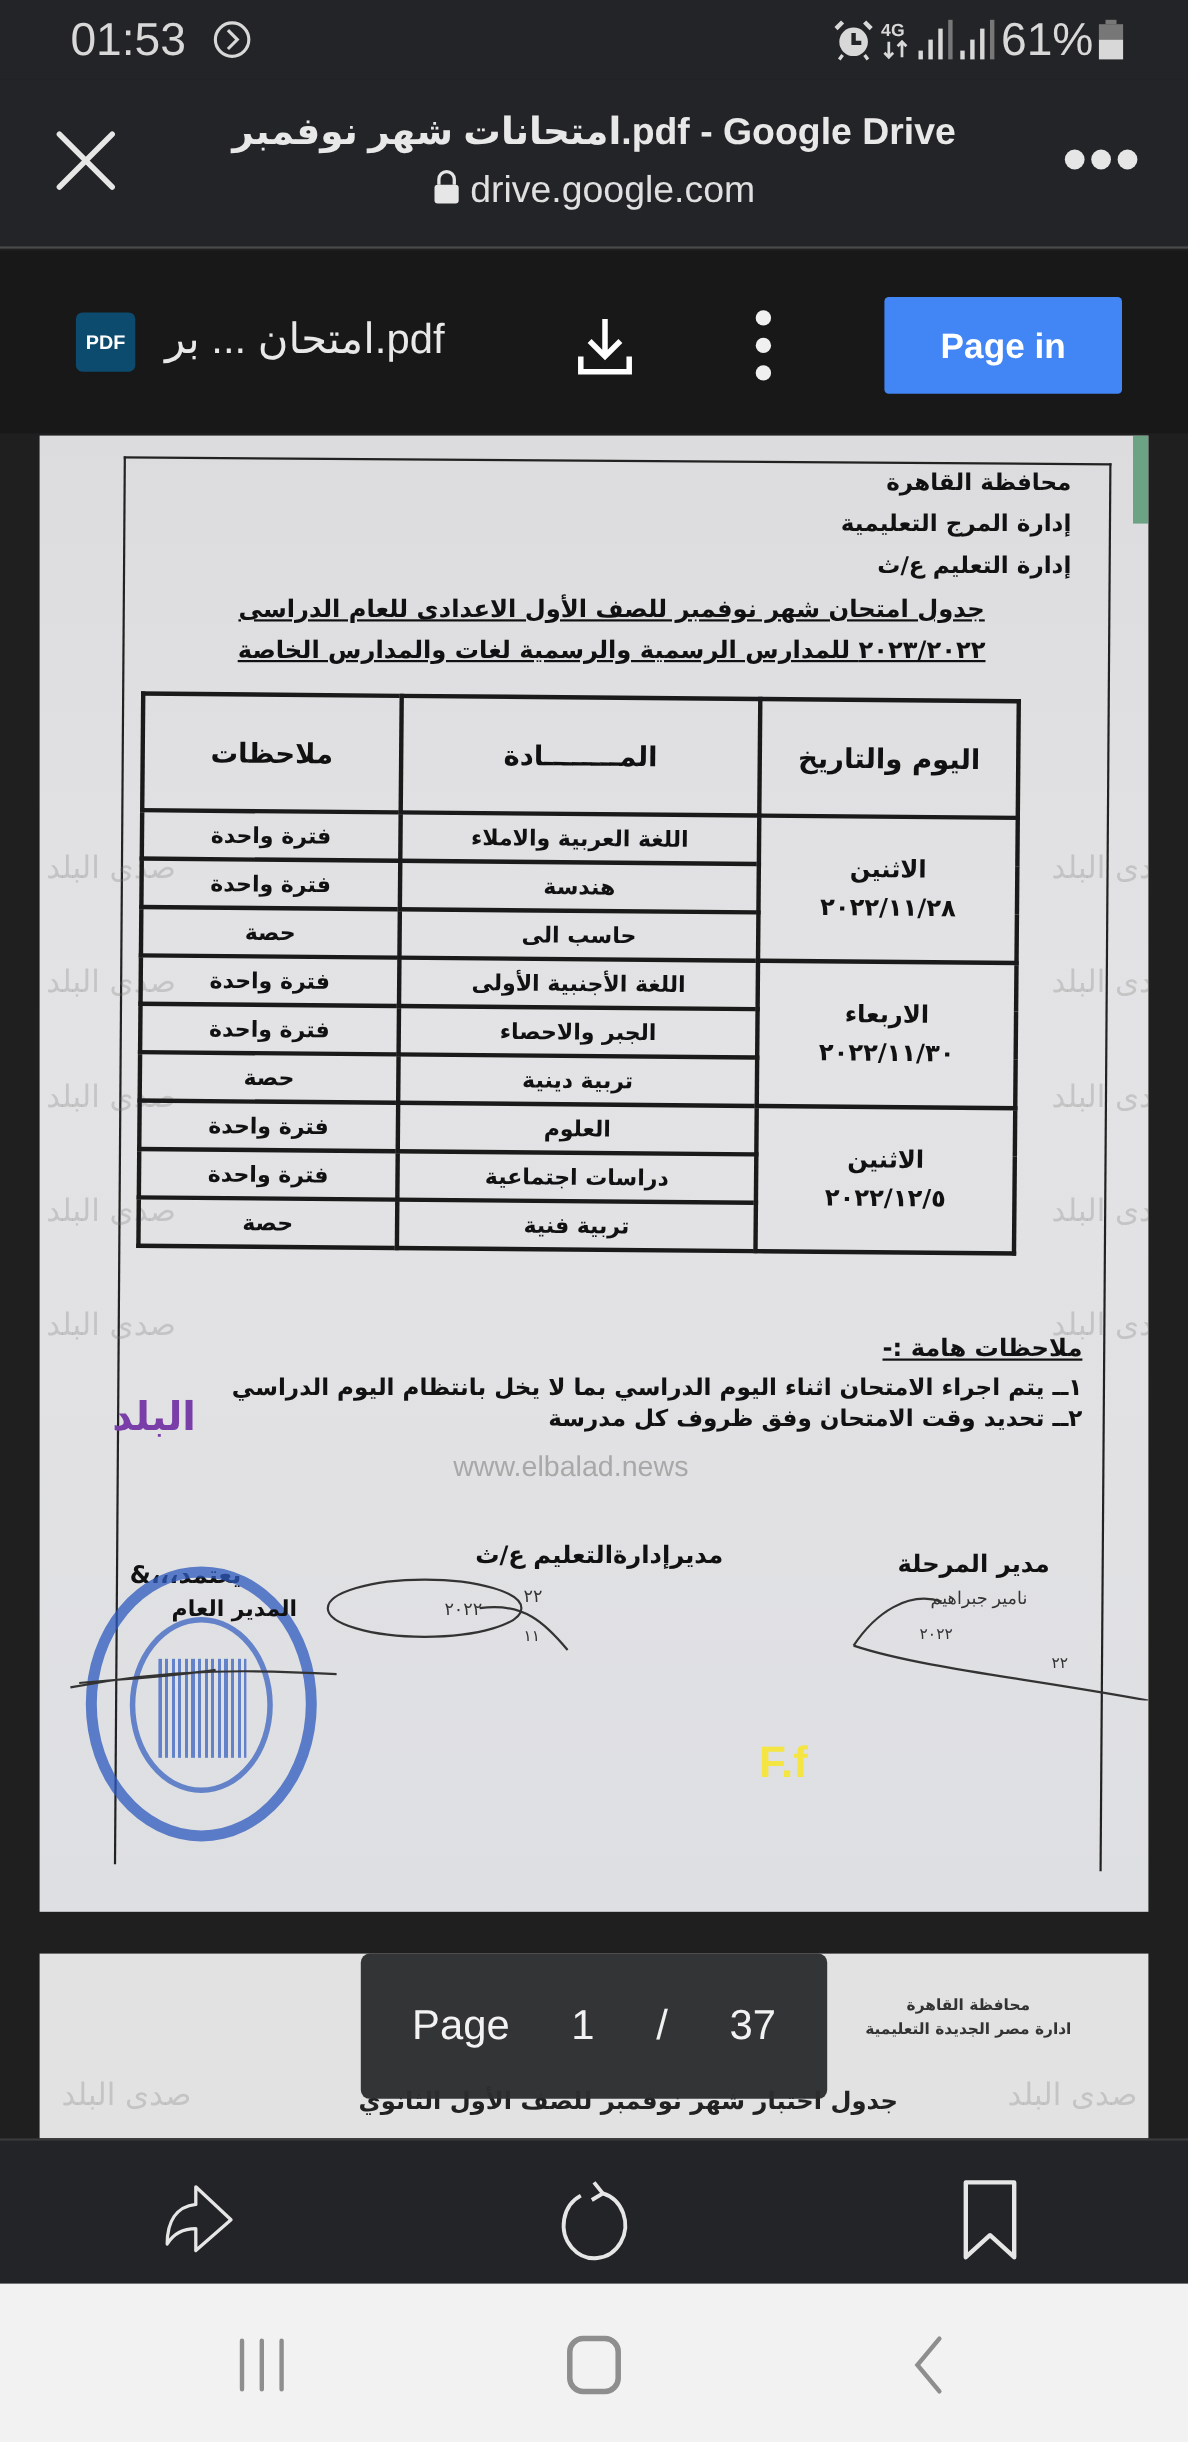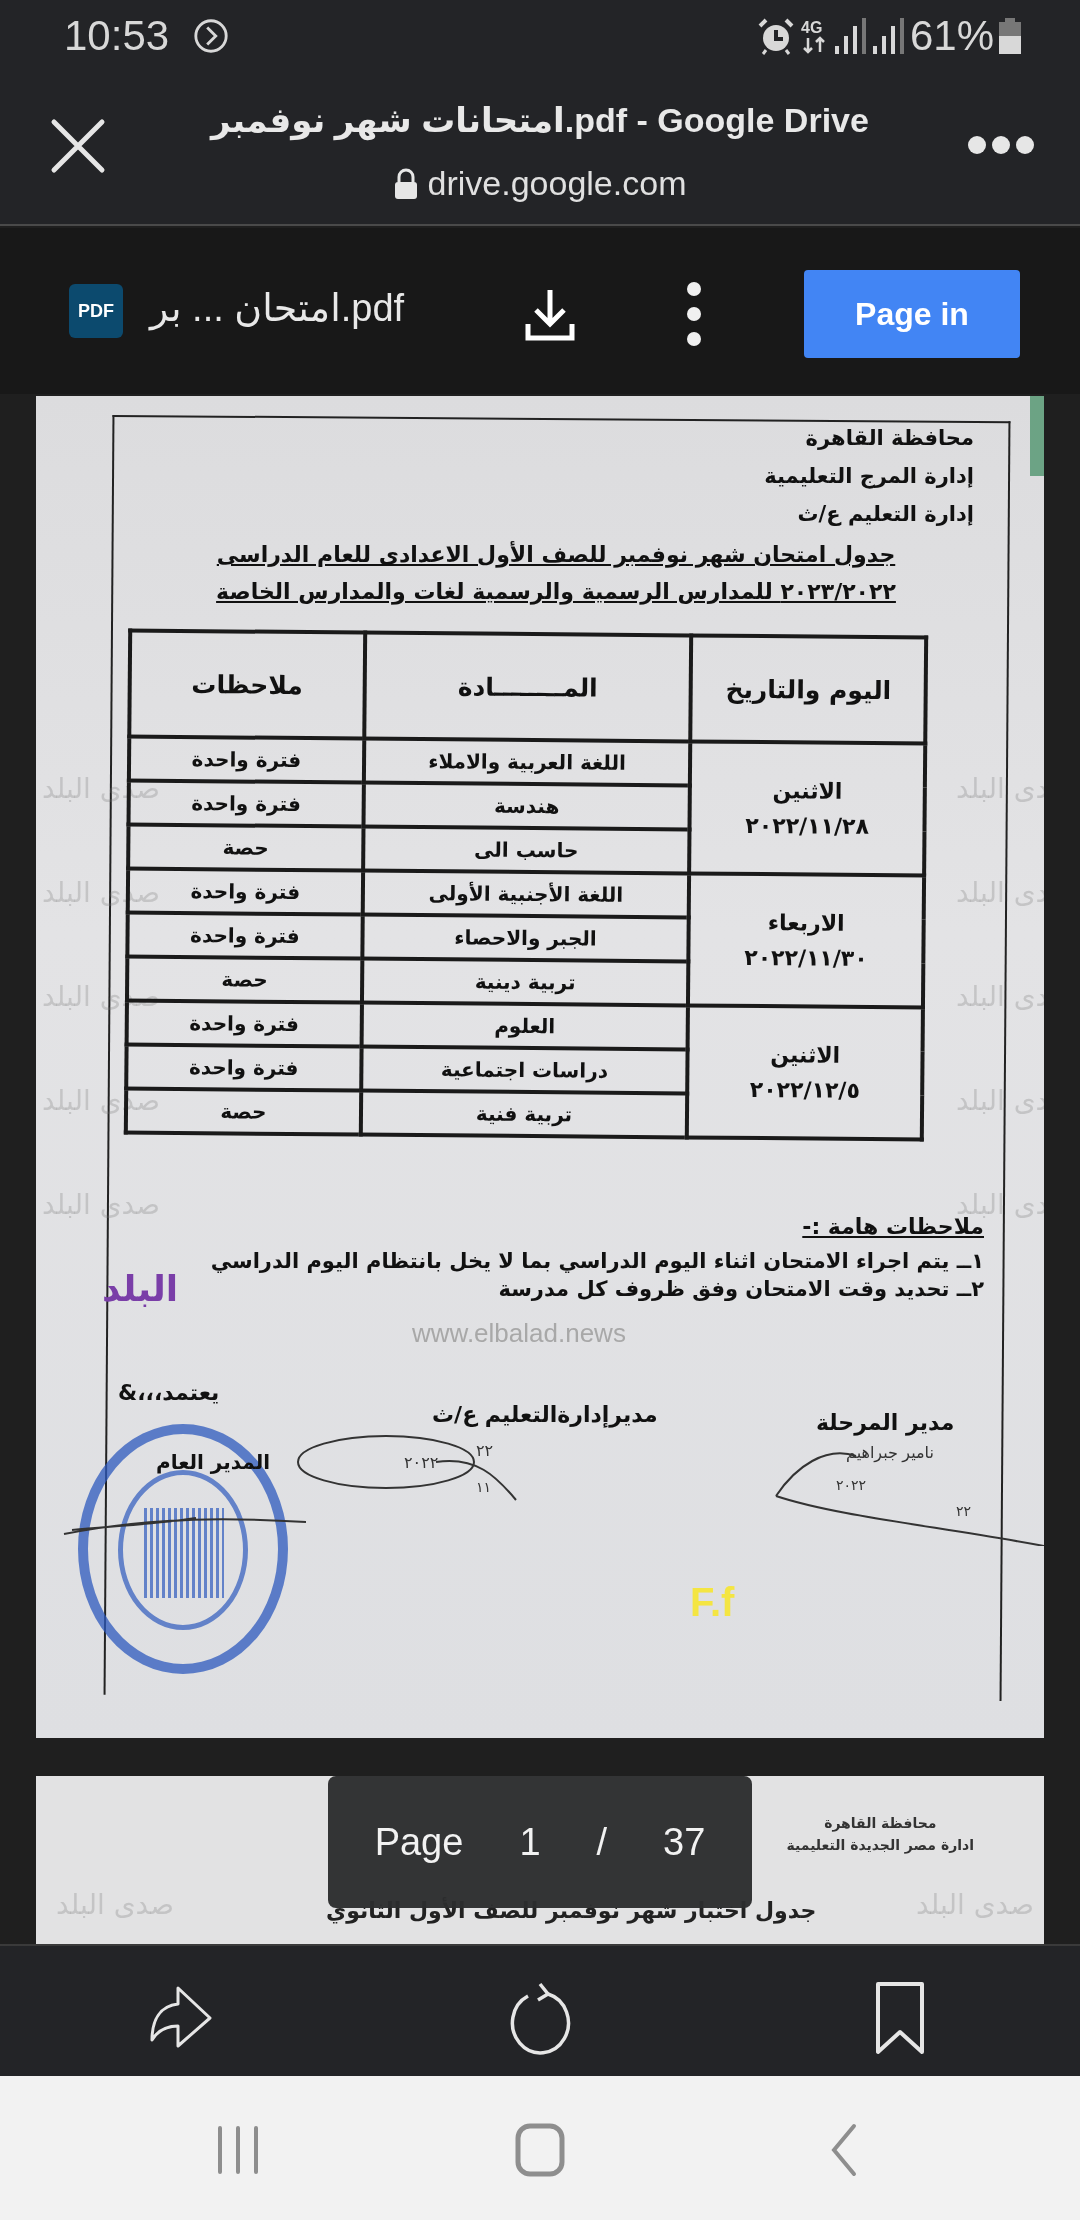"10:53" span.sb-time { text: 10:53 -> 01:53 }
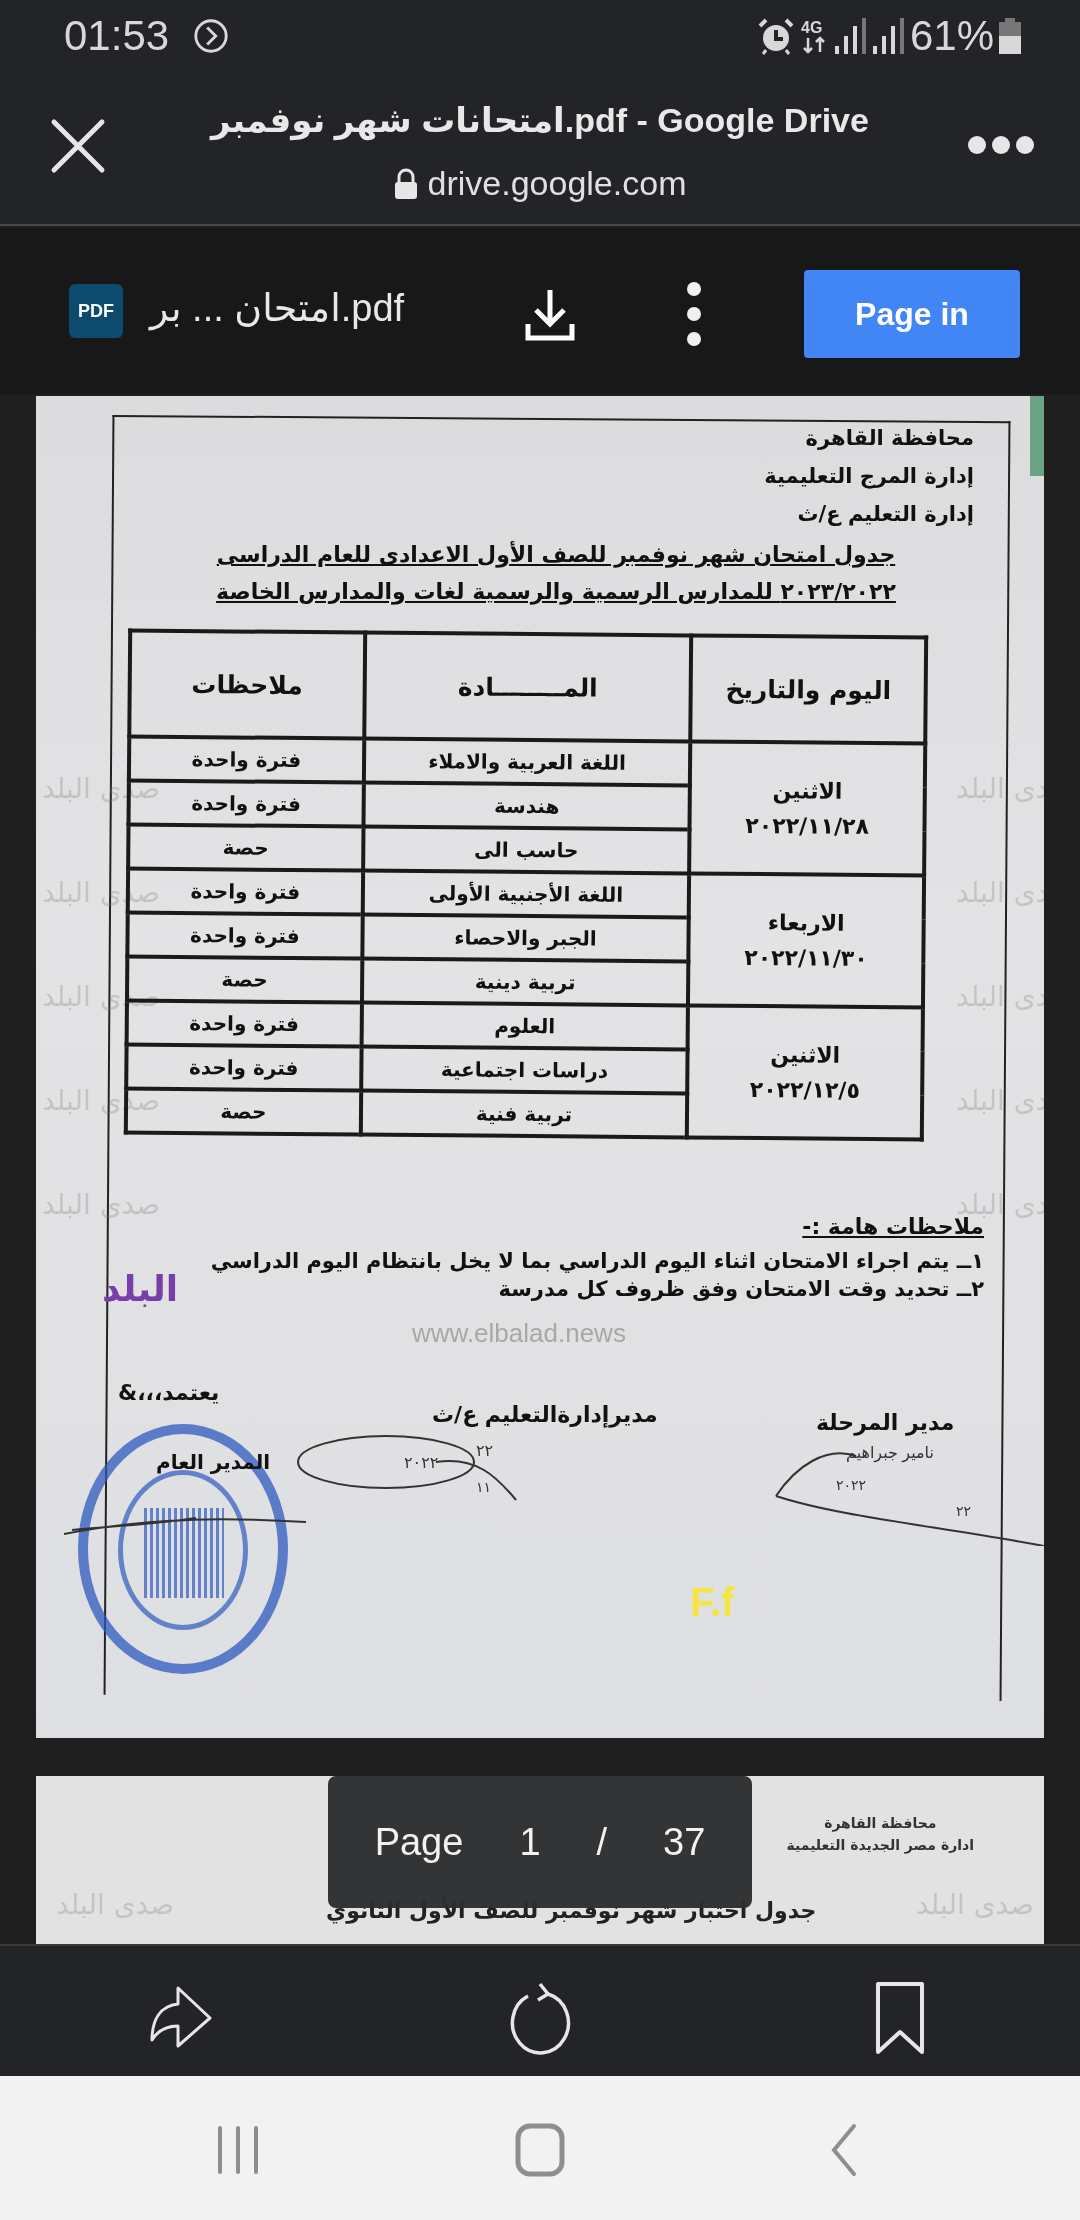"drive.google.com" .page-url { align-items: center -> none; margin-top: 24px -> 14px }
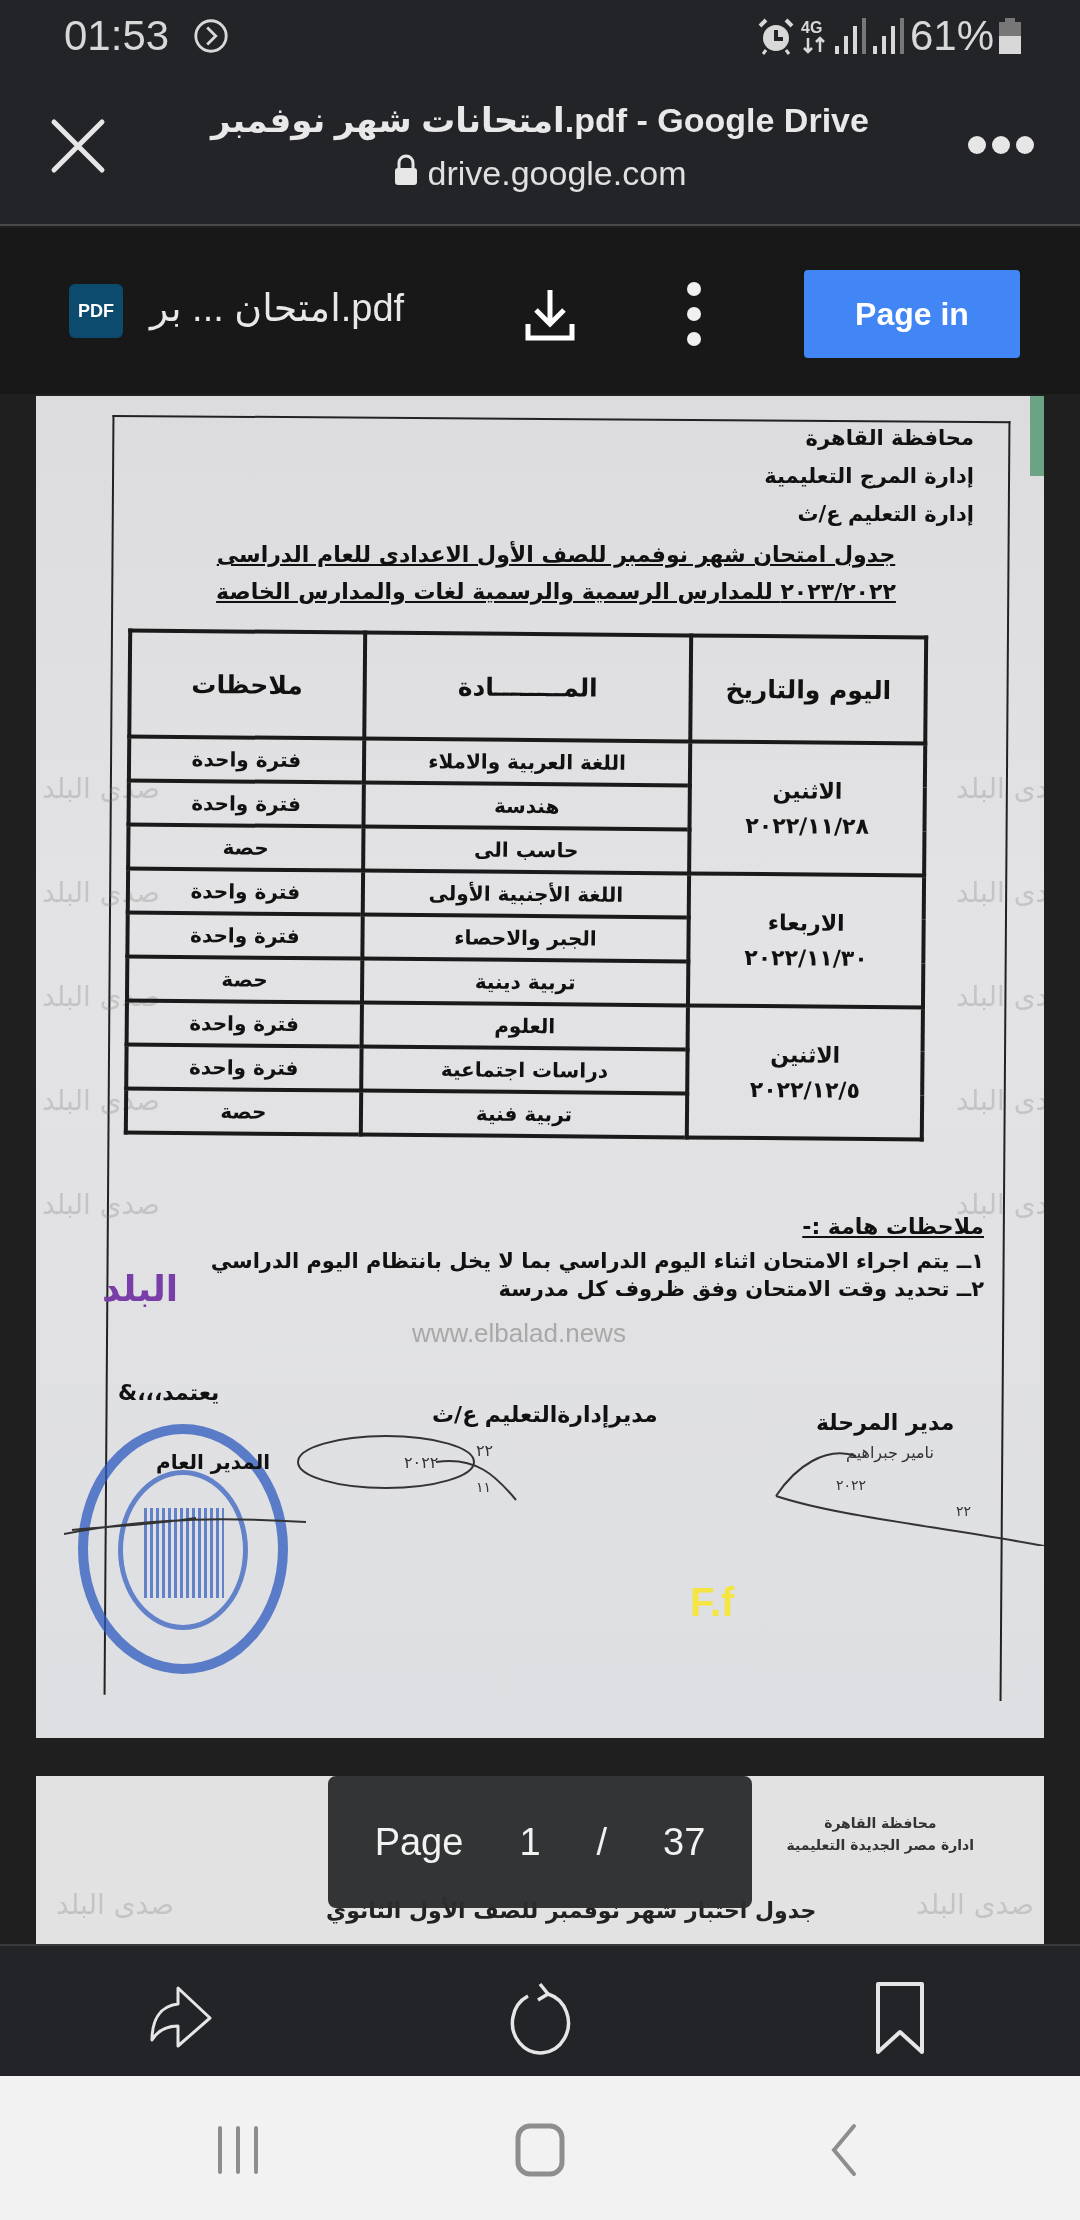"يعتمد،،،&" div.sig { top: 984px -> 1024px }
